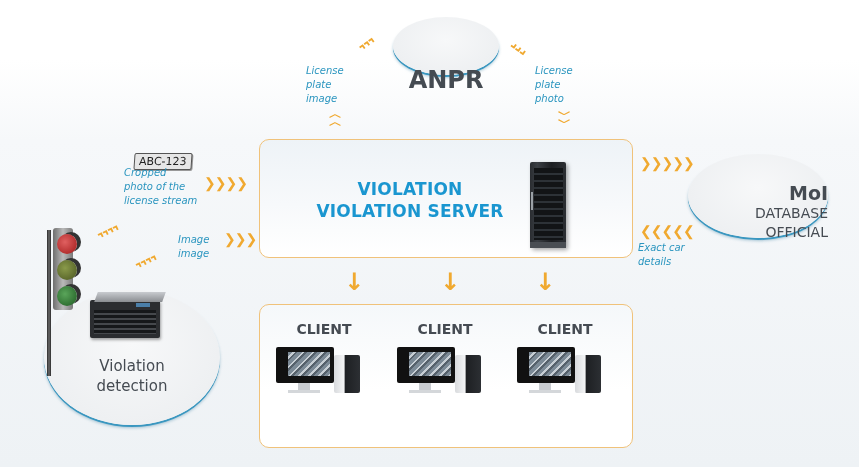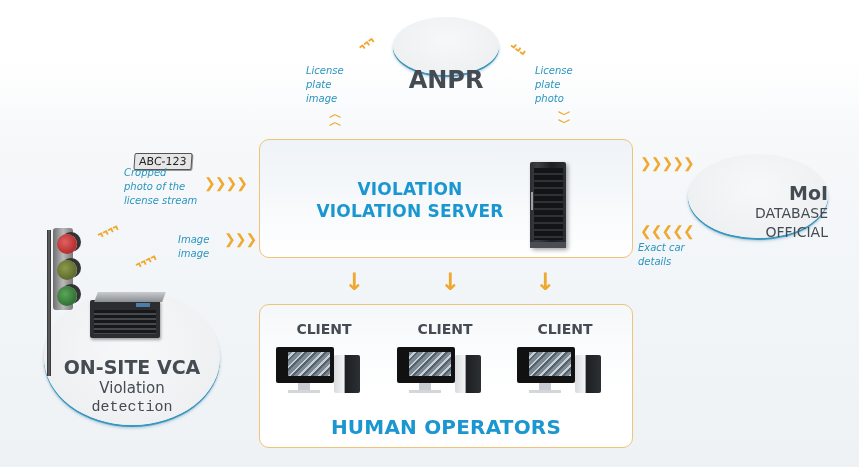"ON-SITE VCA" div.title-dark { html: <div>ON-SITE VCA</div> -> none }
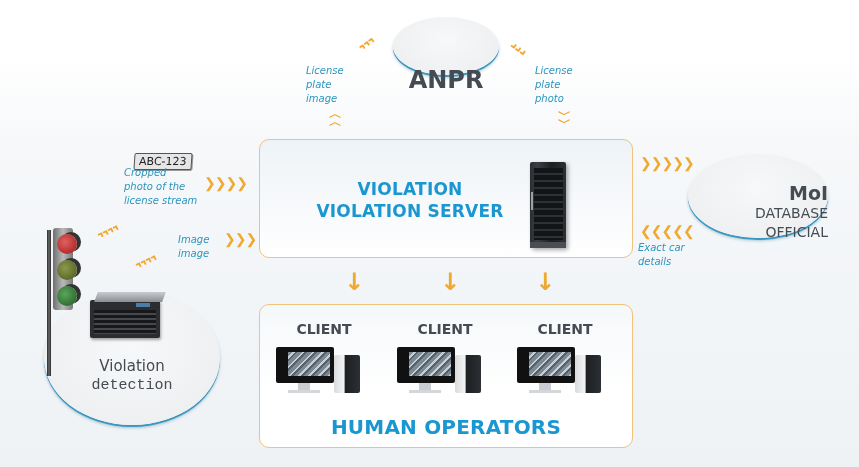"detection" div { font-family: Liberation Mono, monospace -> none }
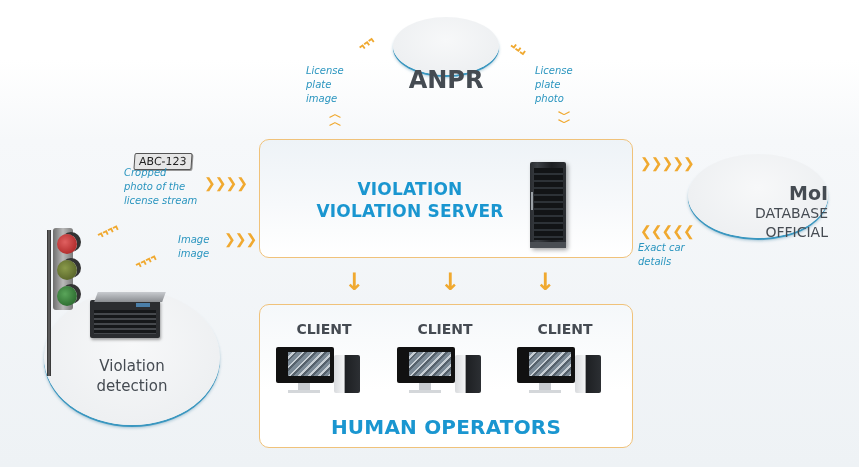"HUMAN OPERATORS" div.blue-title { html: <div>HUMAN OPERATORS</div> -> none }
